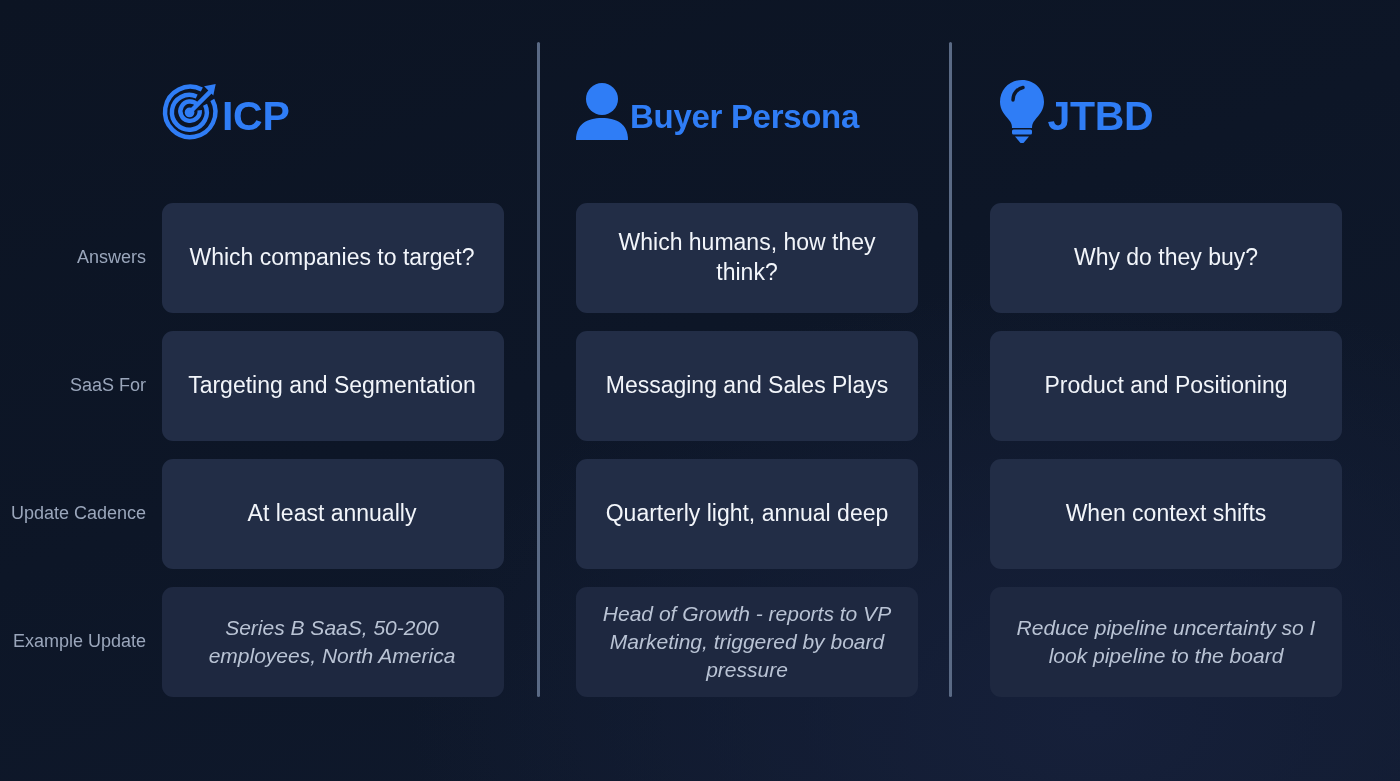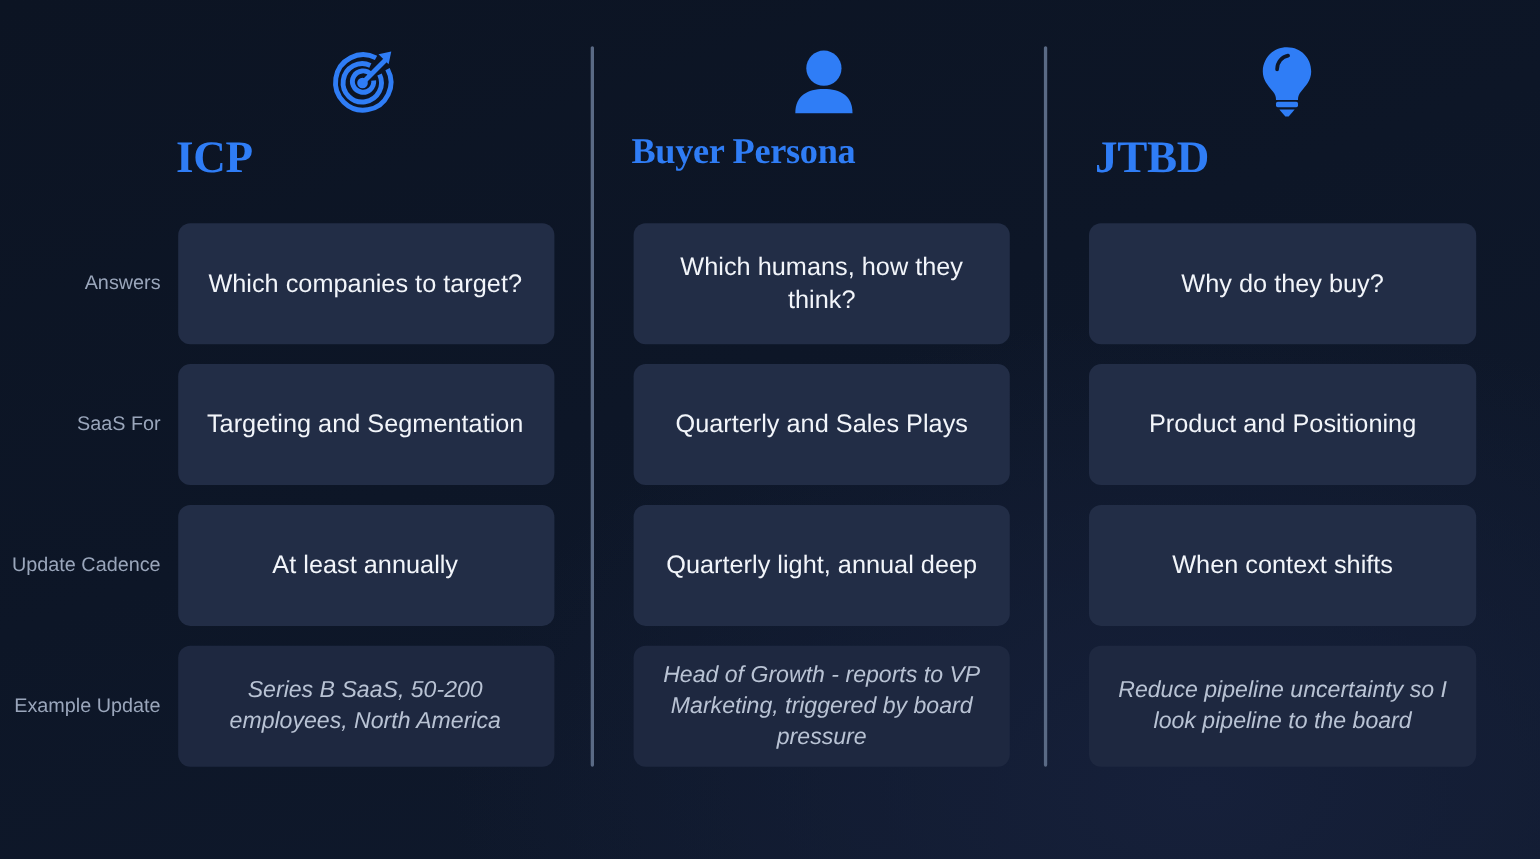"ICP" .col-head { align-items: none -> center; flex-direction: column -> row; font-family: Liberation Serif, serif -> none }
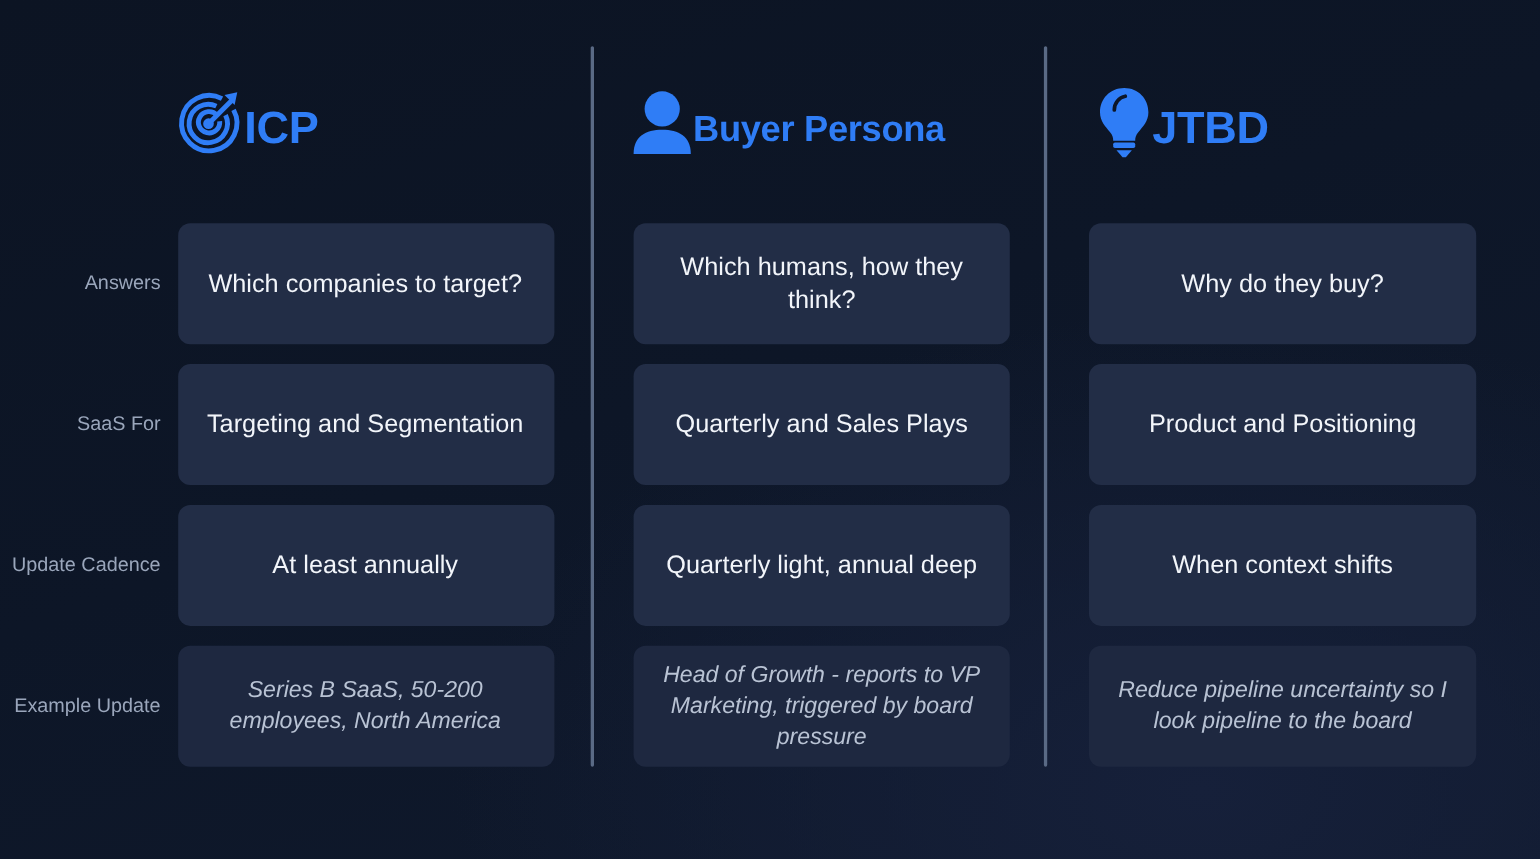"Quarterly and Sales Plays" div.cell { text: Quarterly -> Messaging }
